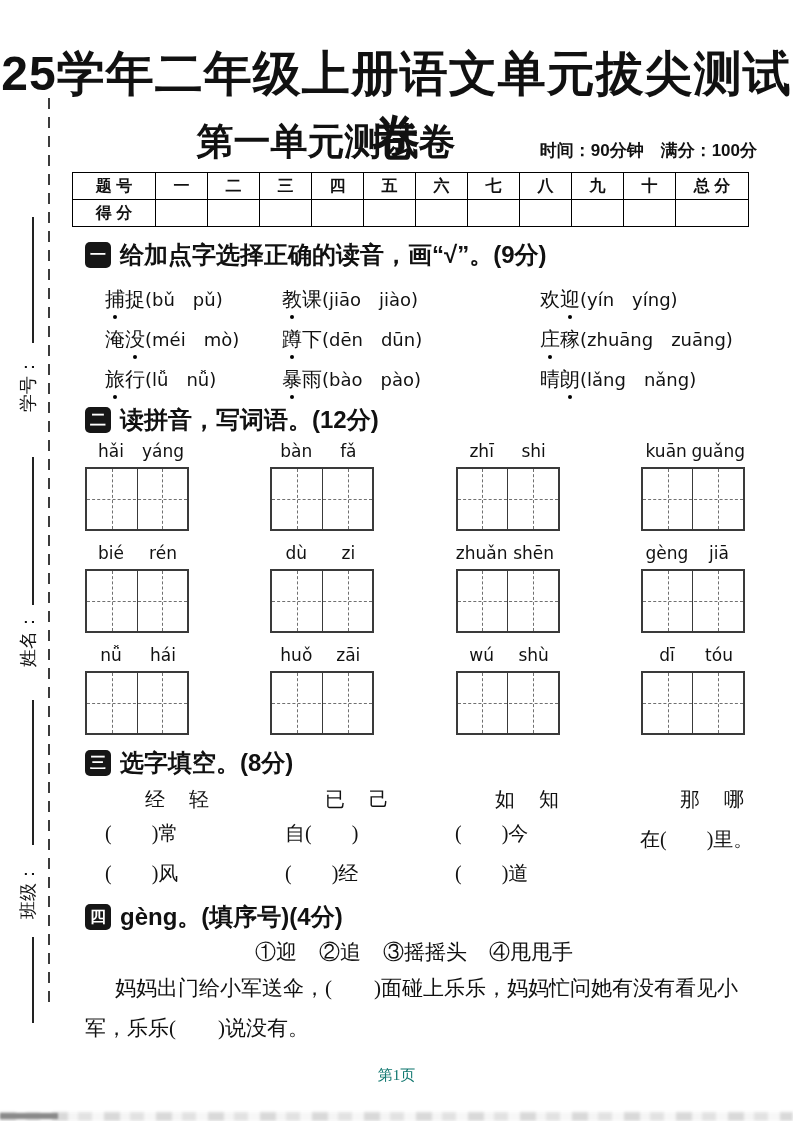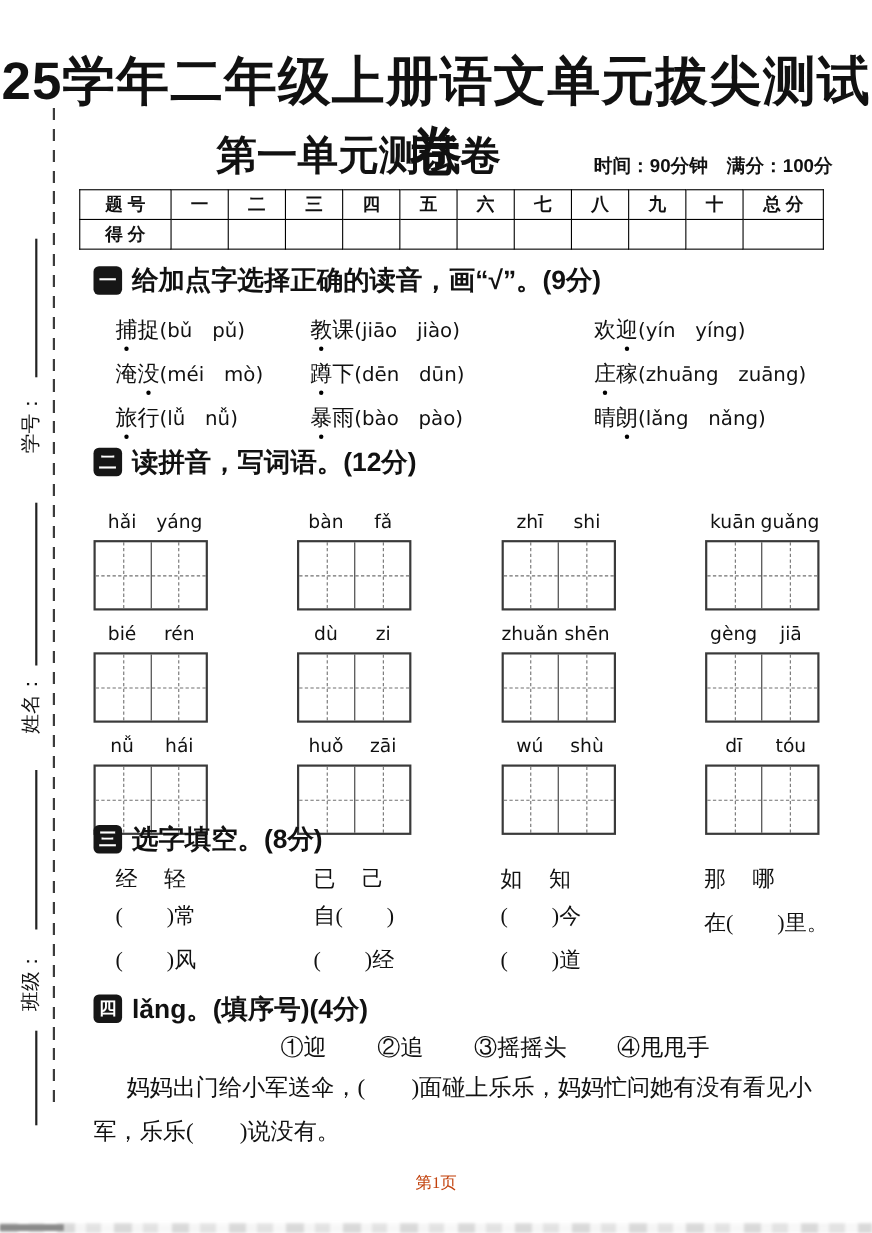"hǎi" .wgroup { margin-top: 24px -> none }
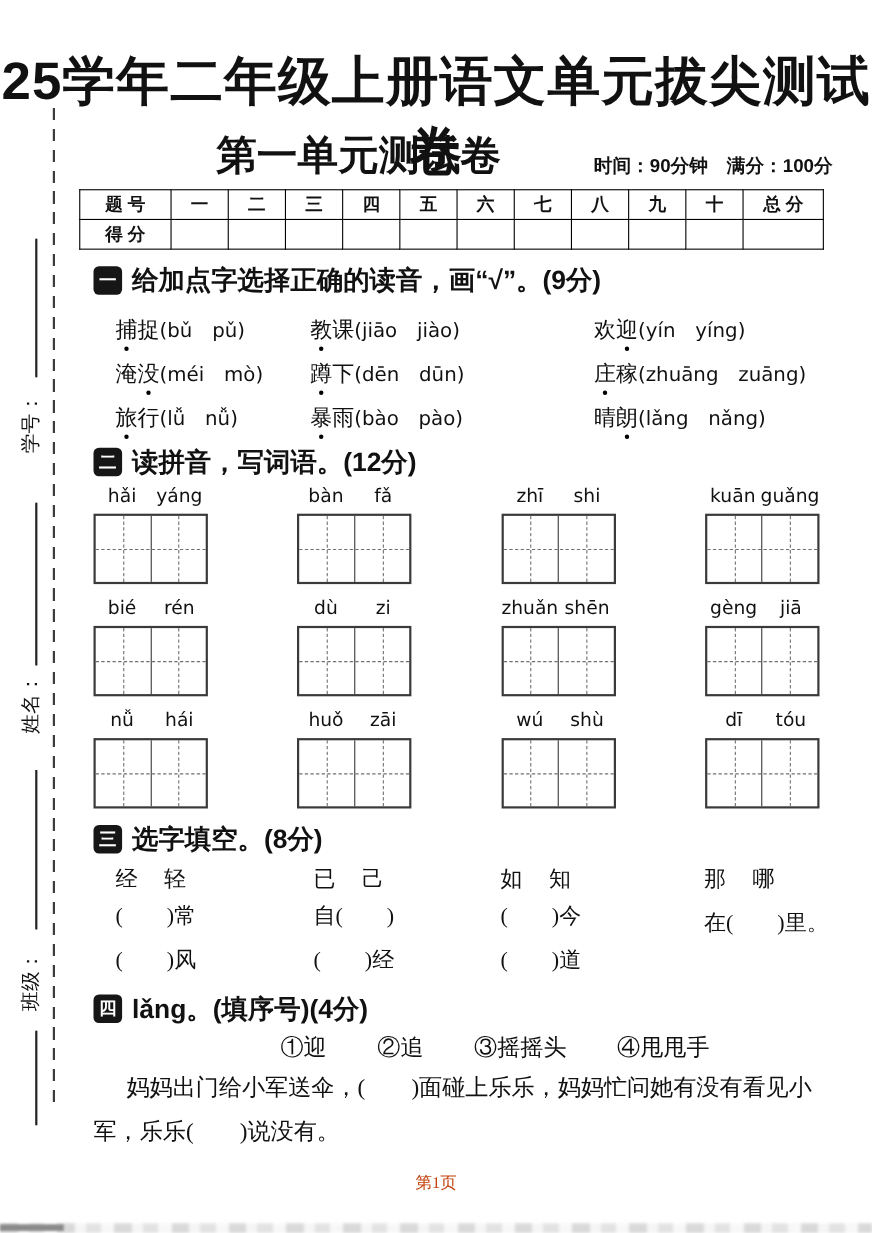"经 轻" .s3pair { margin-left: none -> 40px }
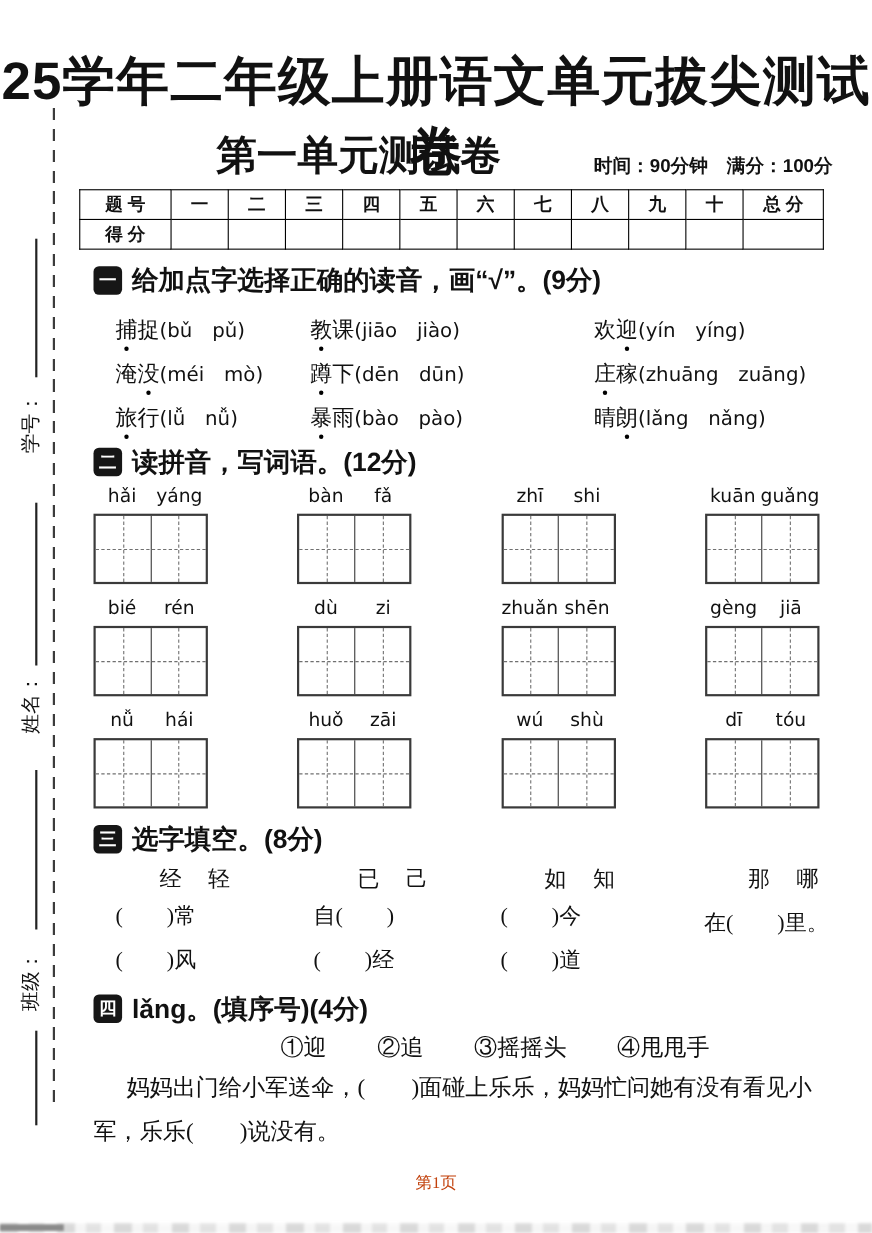"lǎng。(填序号)(4分)" span.sectitle { text: lǎng -> gèng }
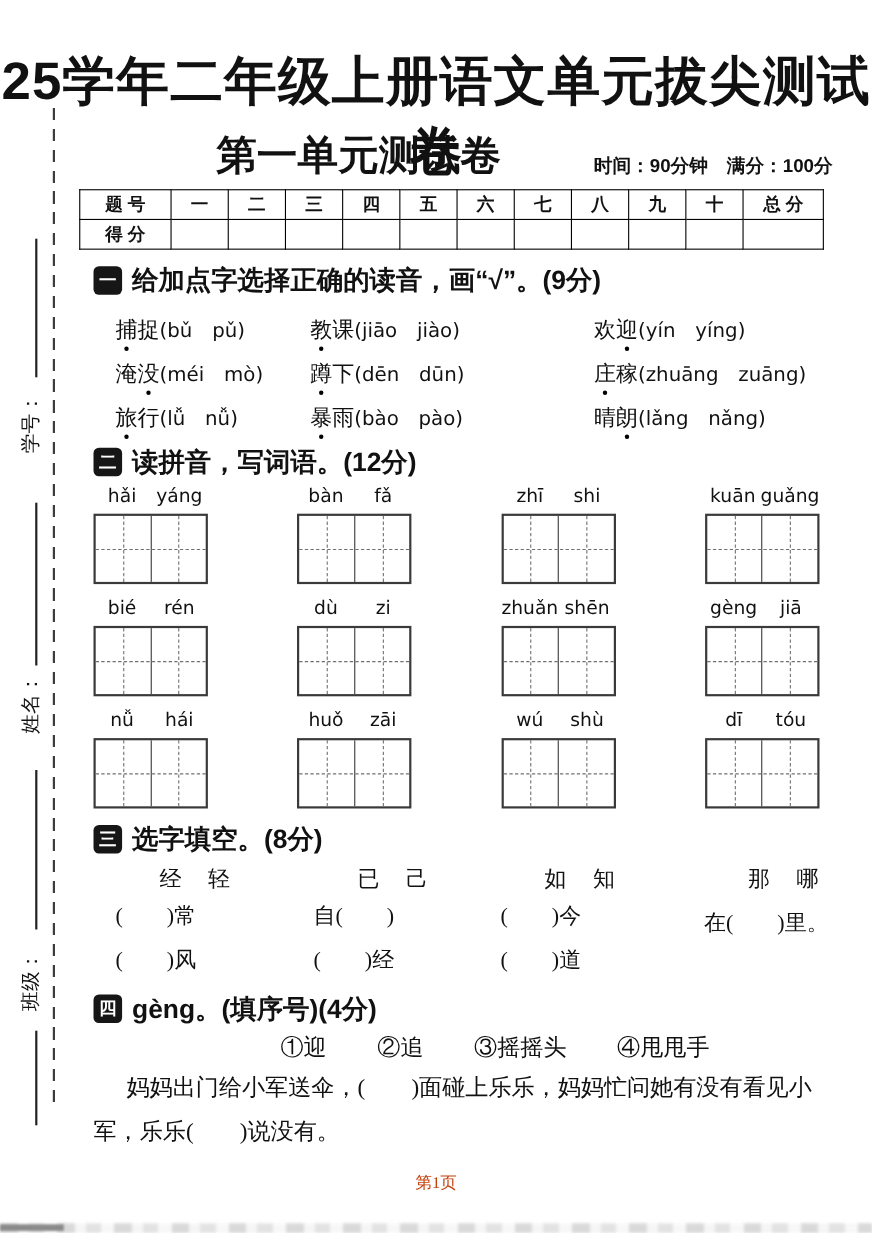"①迎" .s4opts { gap: 46px -> 22px }
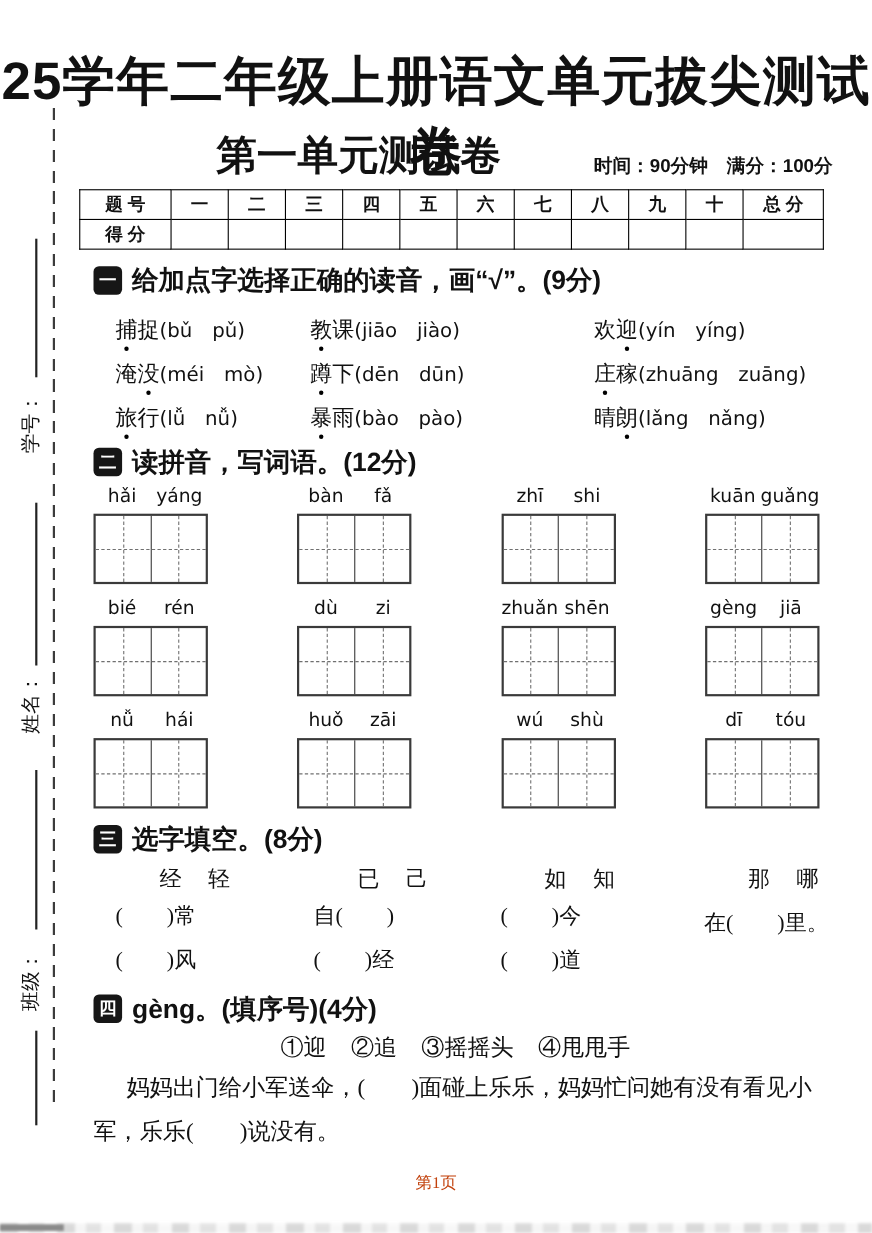"第1页" .footer { color: #c2410c -> #0f766e }
